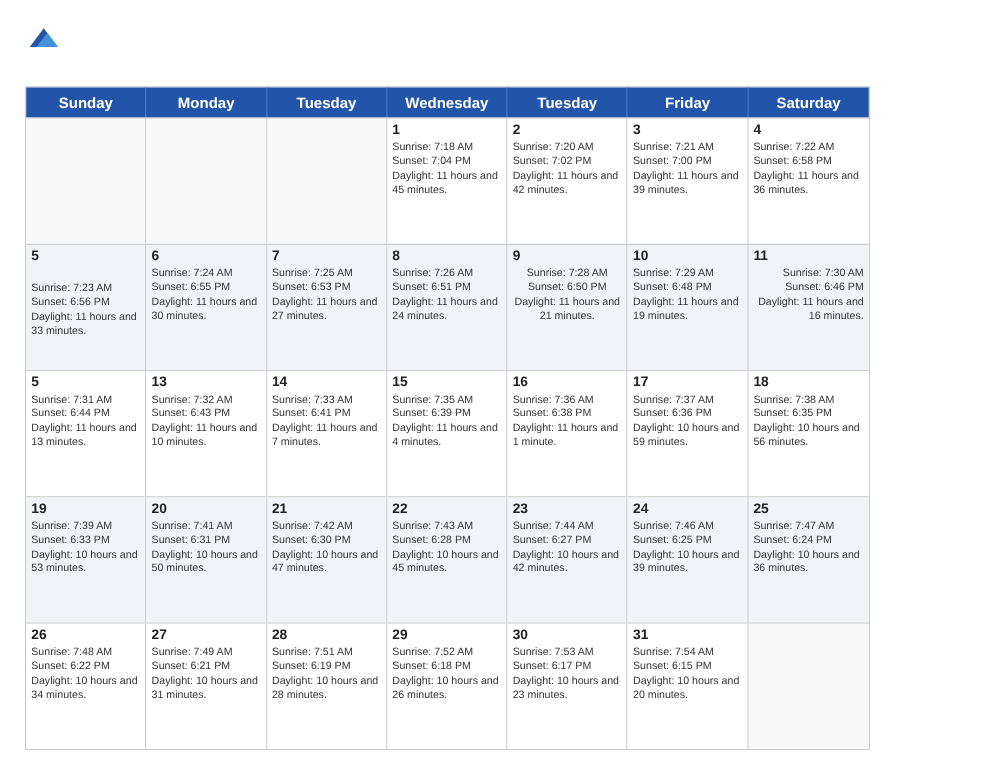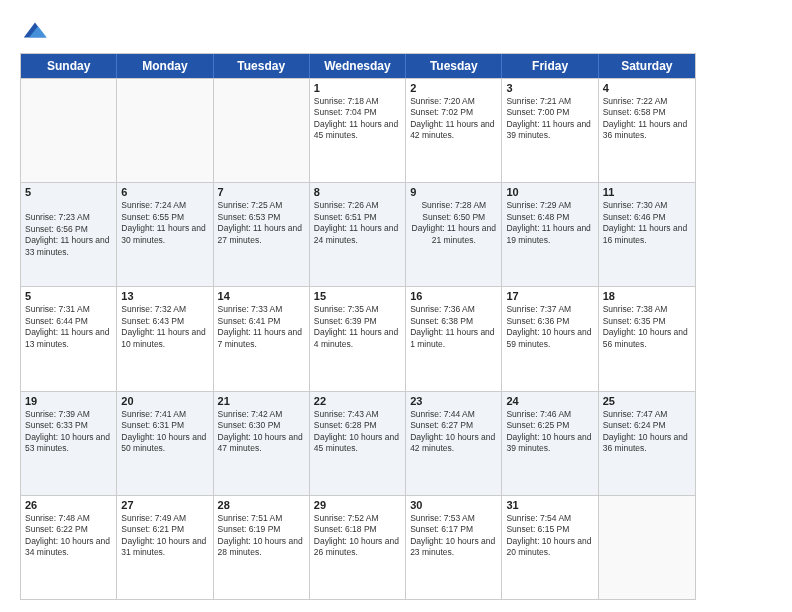"Sunday" .page { gap: none -> 16px }
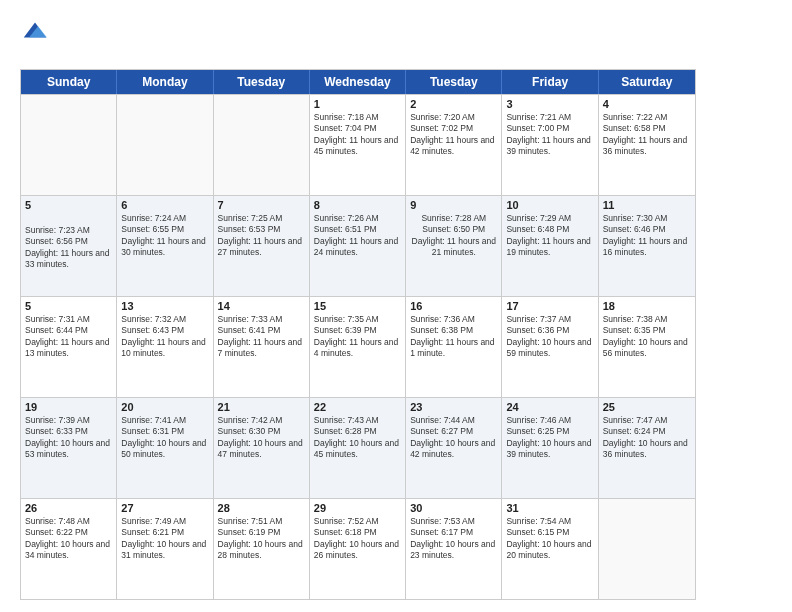"Sunrise: 7:30 AM" div.day-info { text-align: none -> right }
